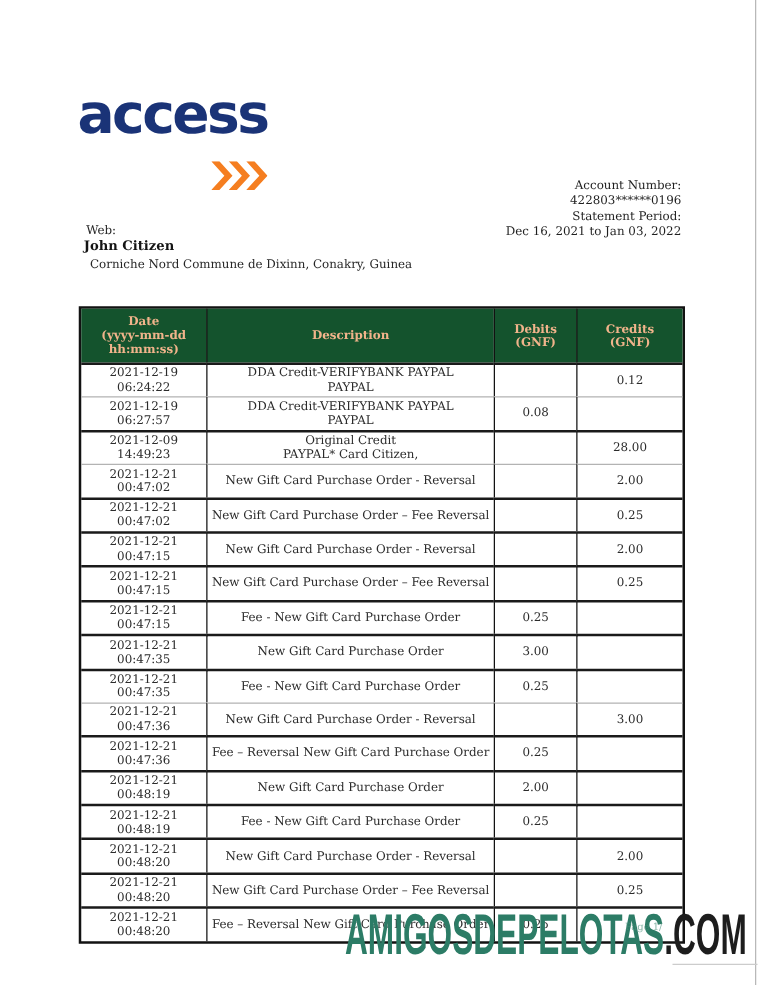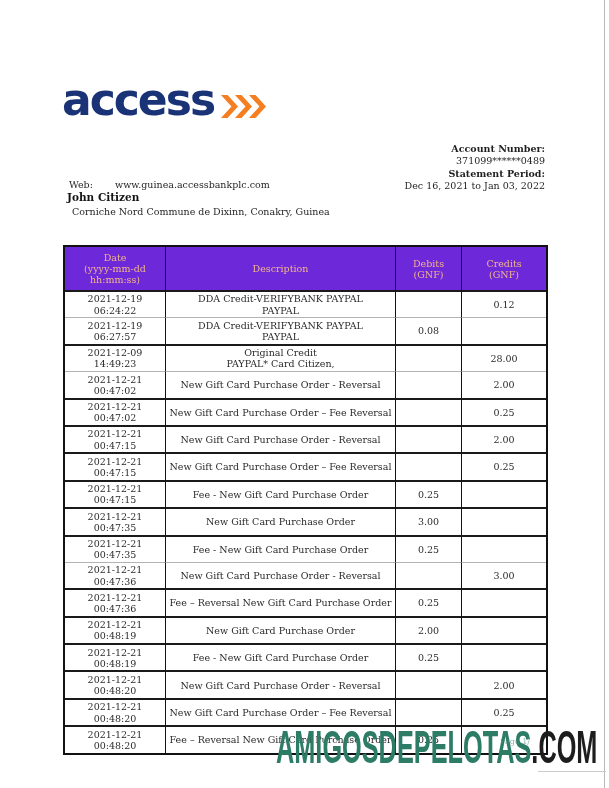"access" .logo-wrap { flex-direction: none -> column }
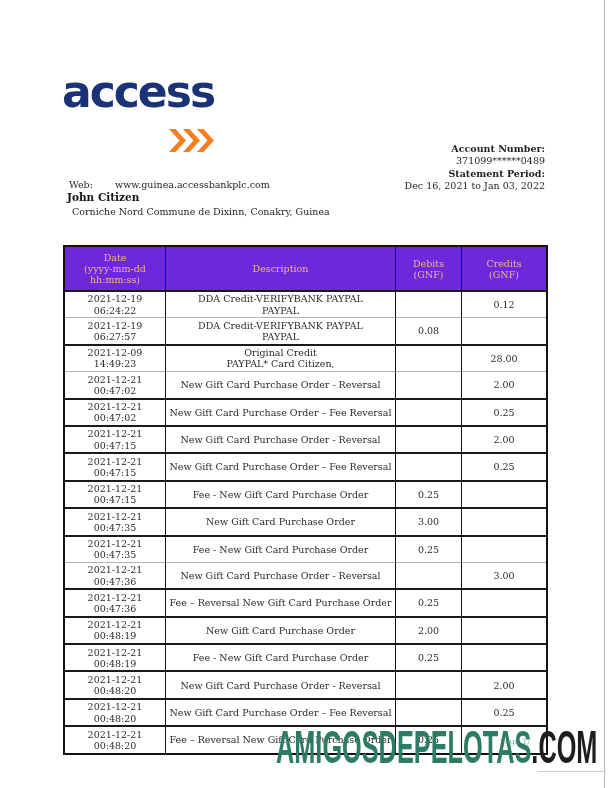"Account Number:" .account .b { font-weight: bold -> normal }
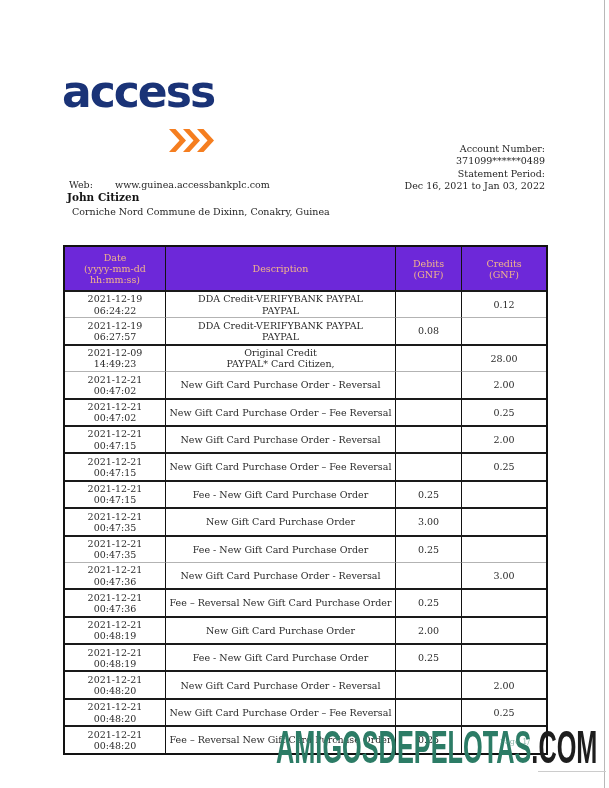"371099******0489" div { text: 371099******0489 -> 422803******0196 }
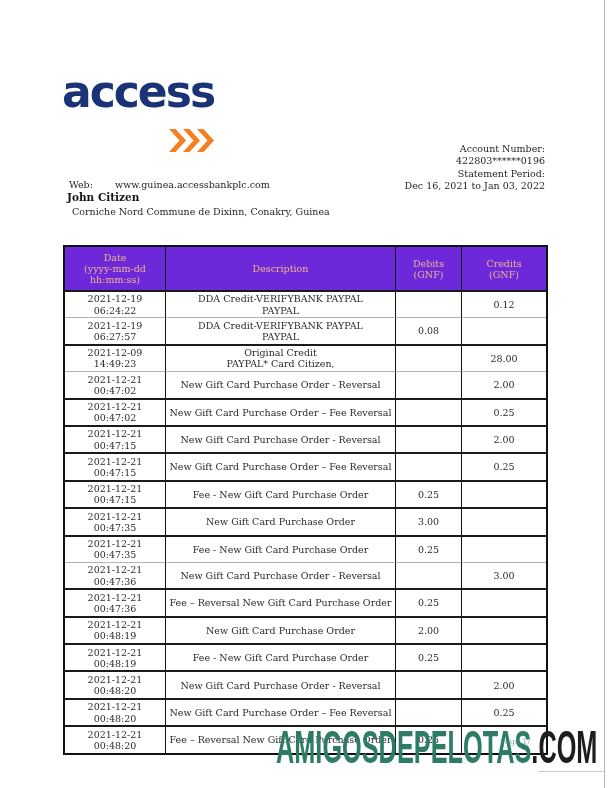"www.guinea.accessbankplc.com" span { html: <span>www.guinea.accessbankplc.com</span> -> none }
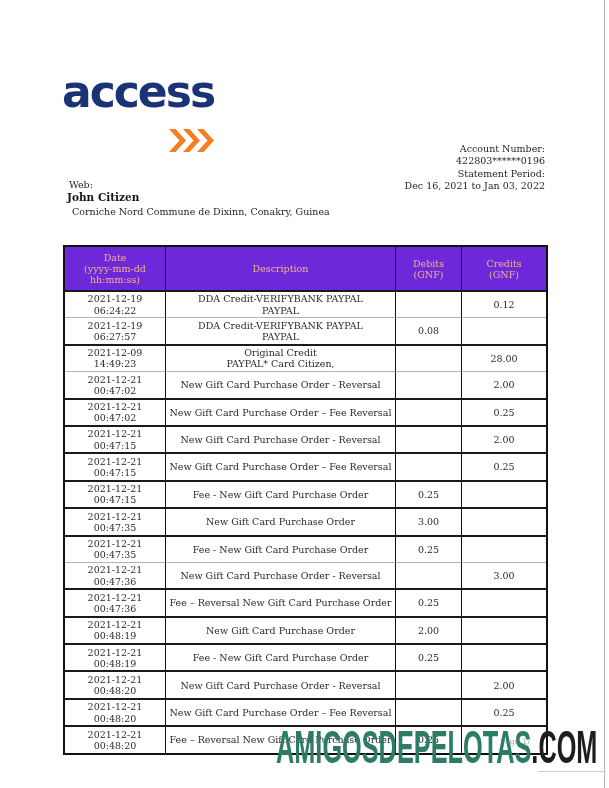"Date" table.stmt th { background: #6d28d9 -> #14532d; font-weight: normal -> bold }
